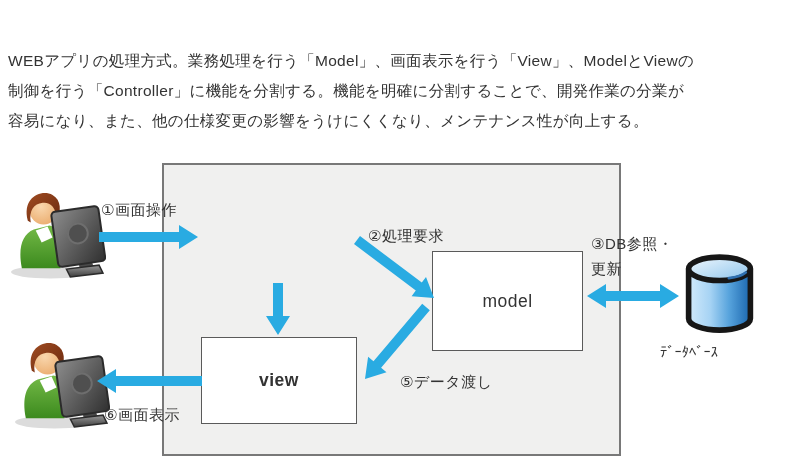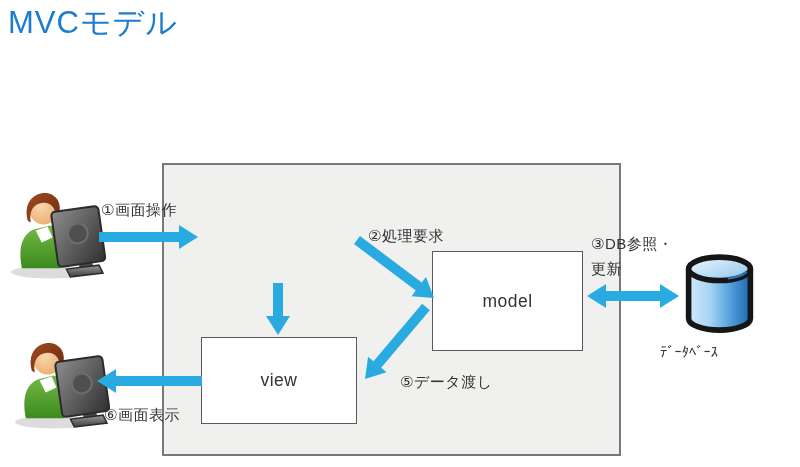"MVCモデル" h1.title { html: <h1>MVCモデル</h1> -> none }
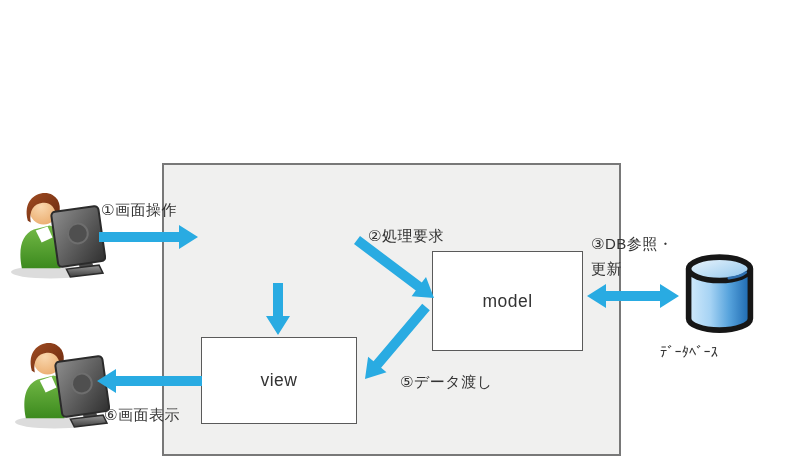"WEBアプリの処理方式。業務処理を行う「Model」、画面表示を行う「View」" p.description { html: none -> <p>WEBアプリの処理方式。業務処理を行う「Model」、画面表示を行う「View」、ModelとViewの 制御を行う「Controller」に機能を分割する。機能を明確に分割することで、開発作業の分業が 容易になり、また、他の仕様変更の影響をうけにくくなり、メンテナンス性が向上する。</p> }
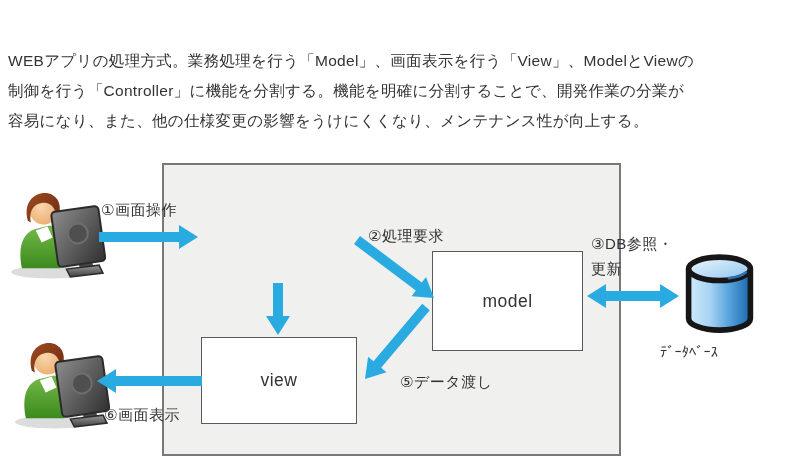"view" .node.view { font-weight: none -> bold }
